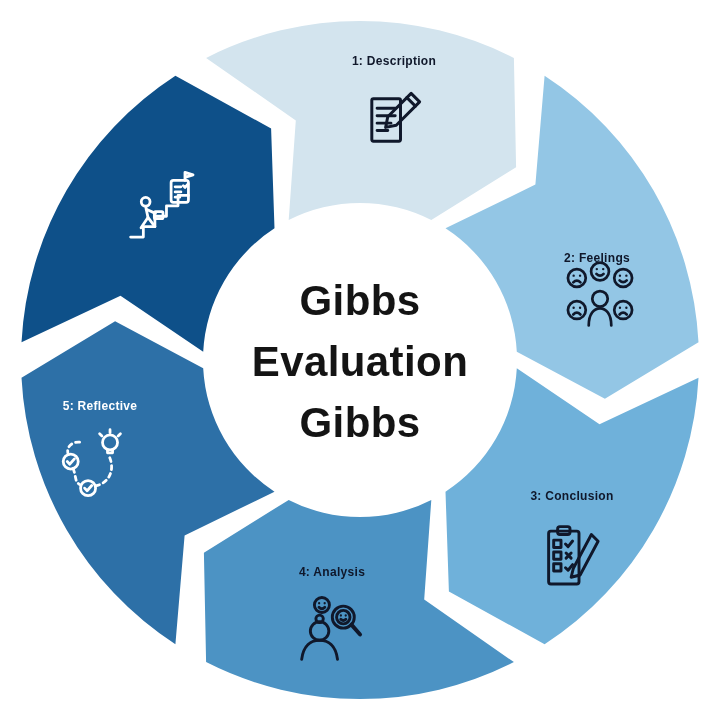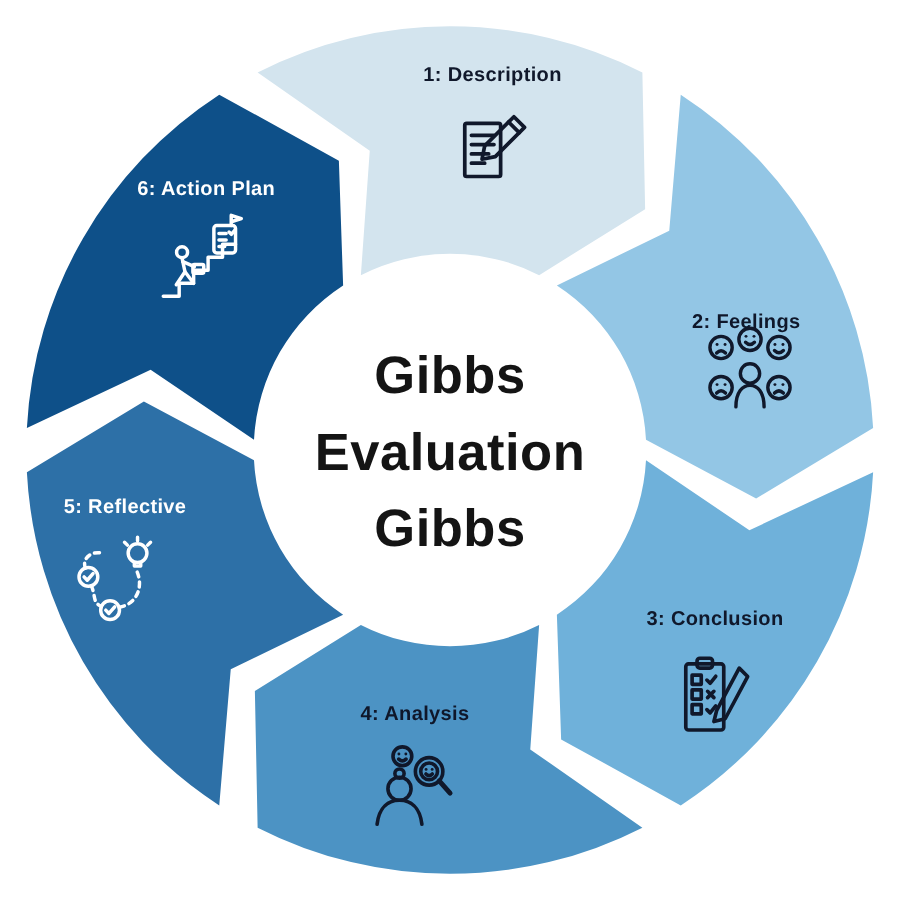"1: Description" .seg-label { font-size: 16px -> 12px }
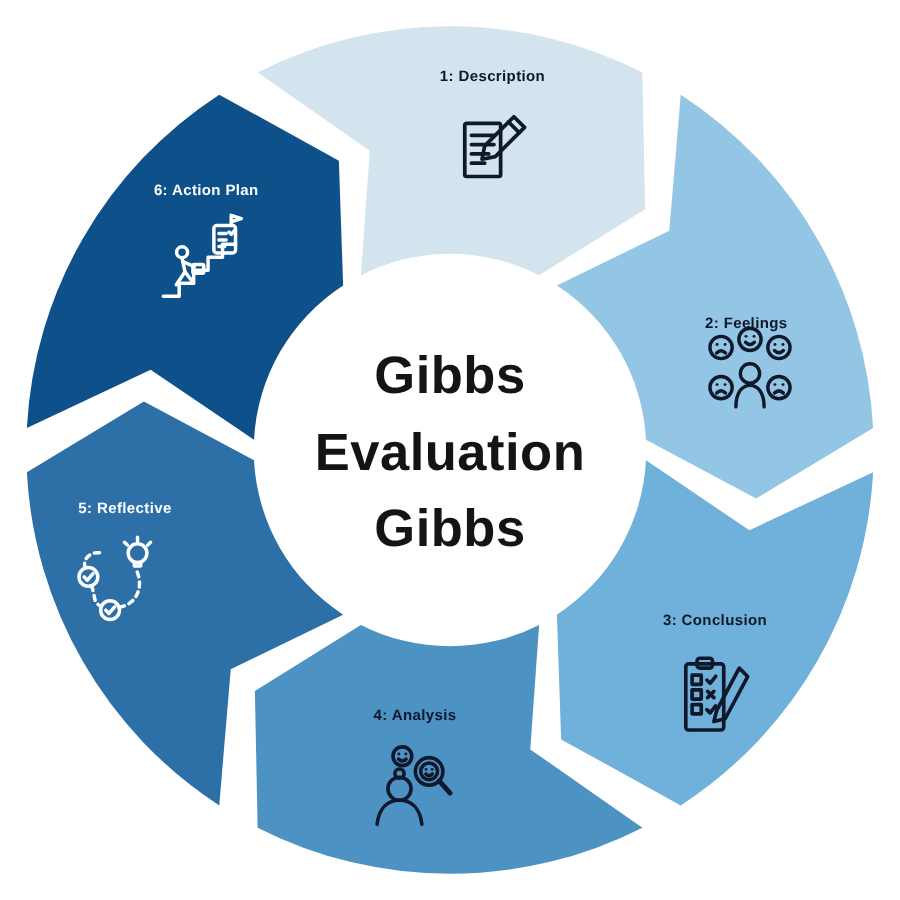"6: Action Plan" div.seg-label { html: <div>6: Action Plan</div> -> none }
